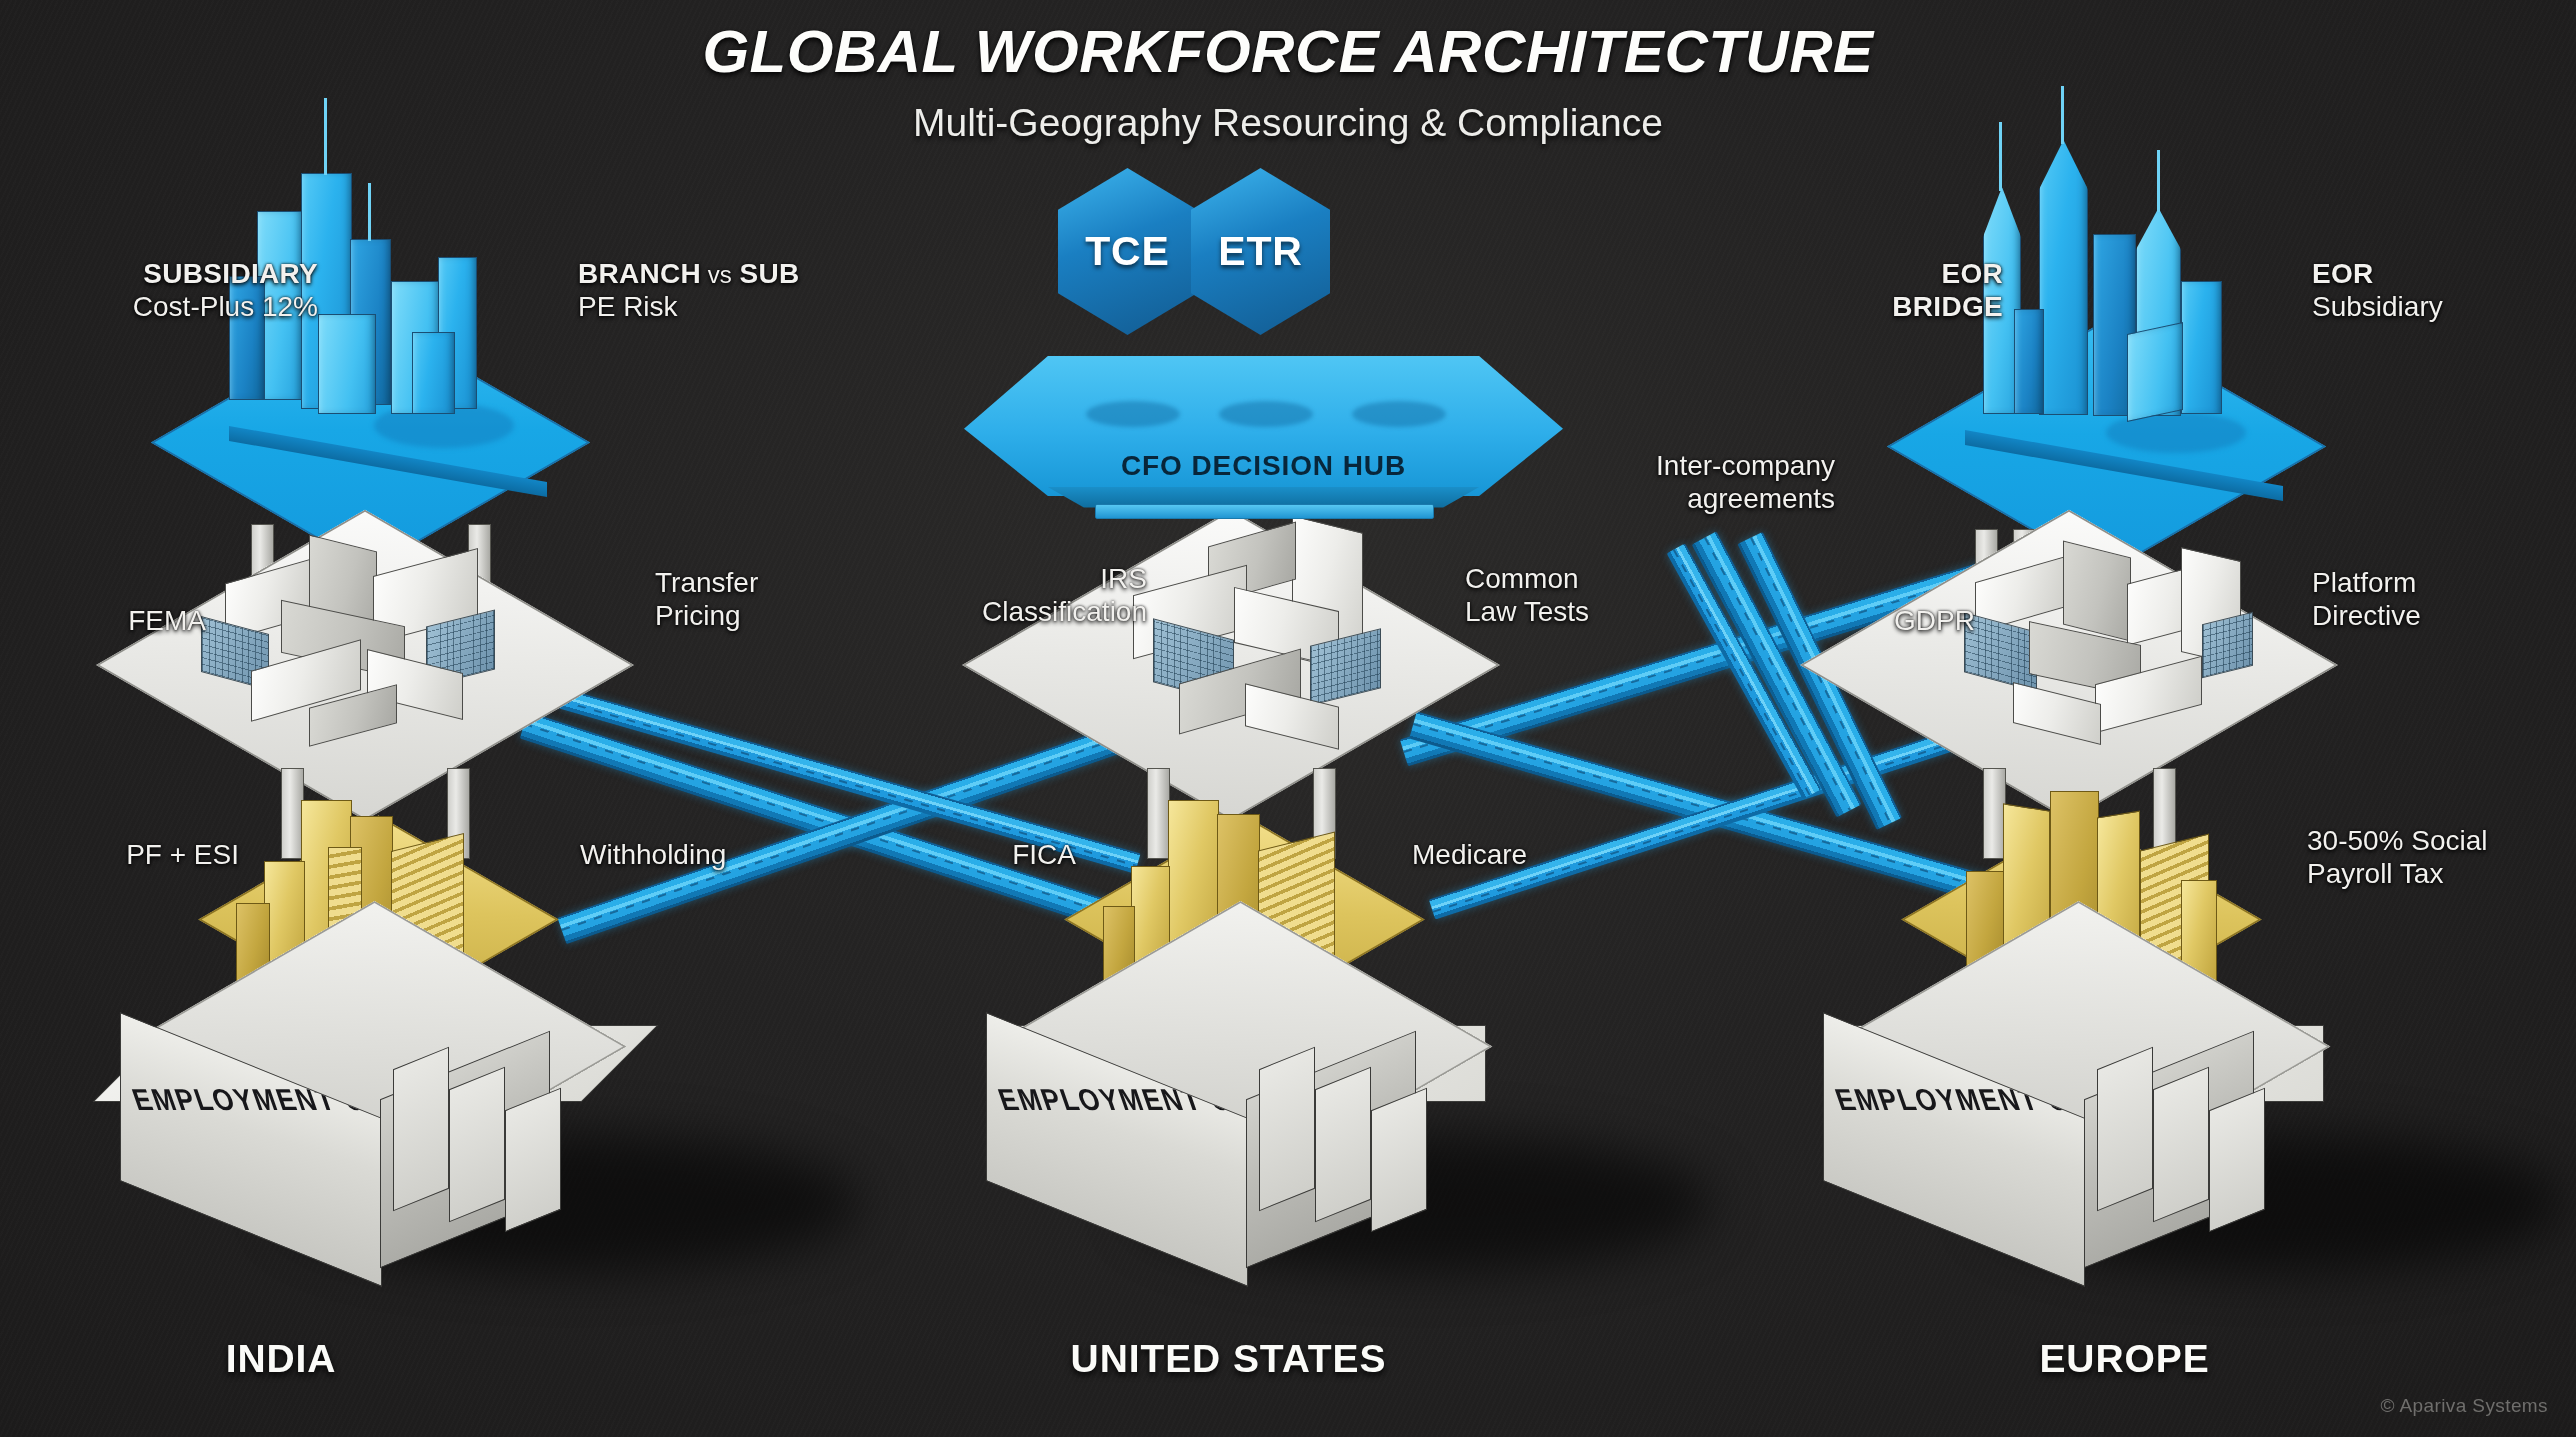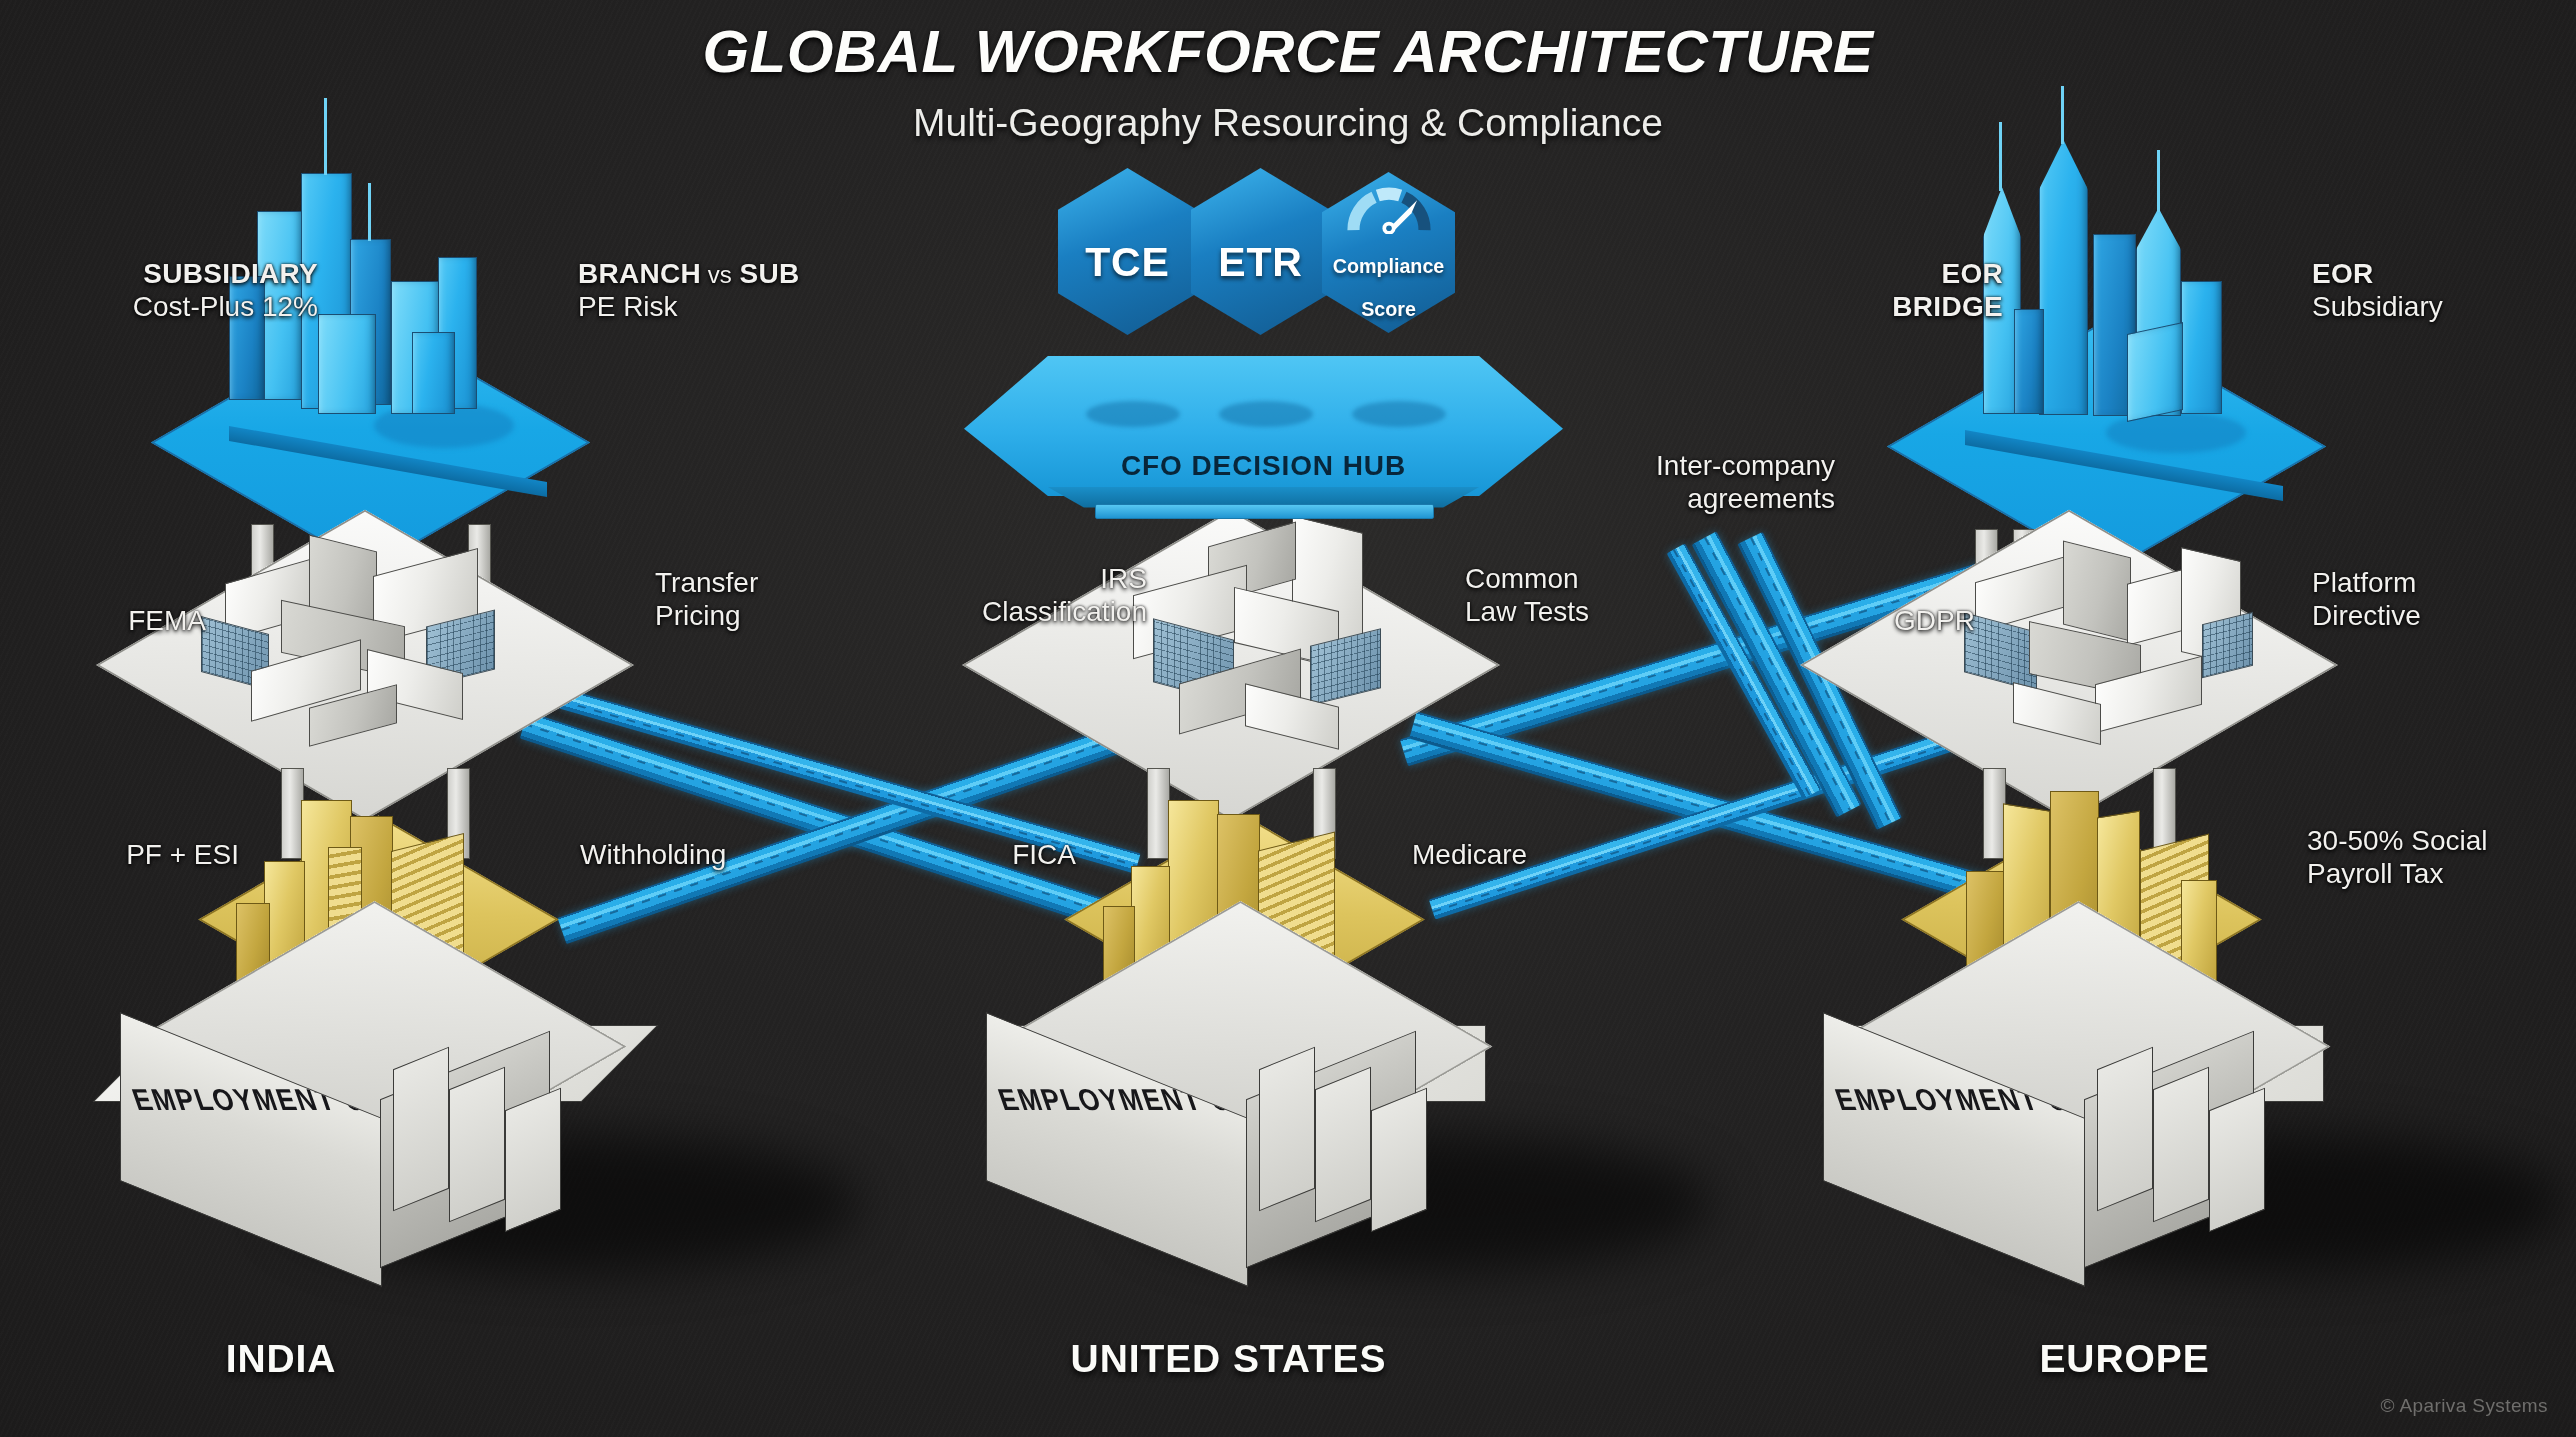"TCE" .hex .htxt { margin-top: 22px -> none }
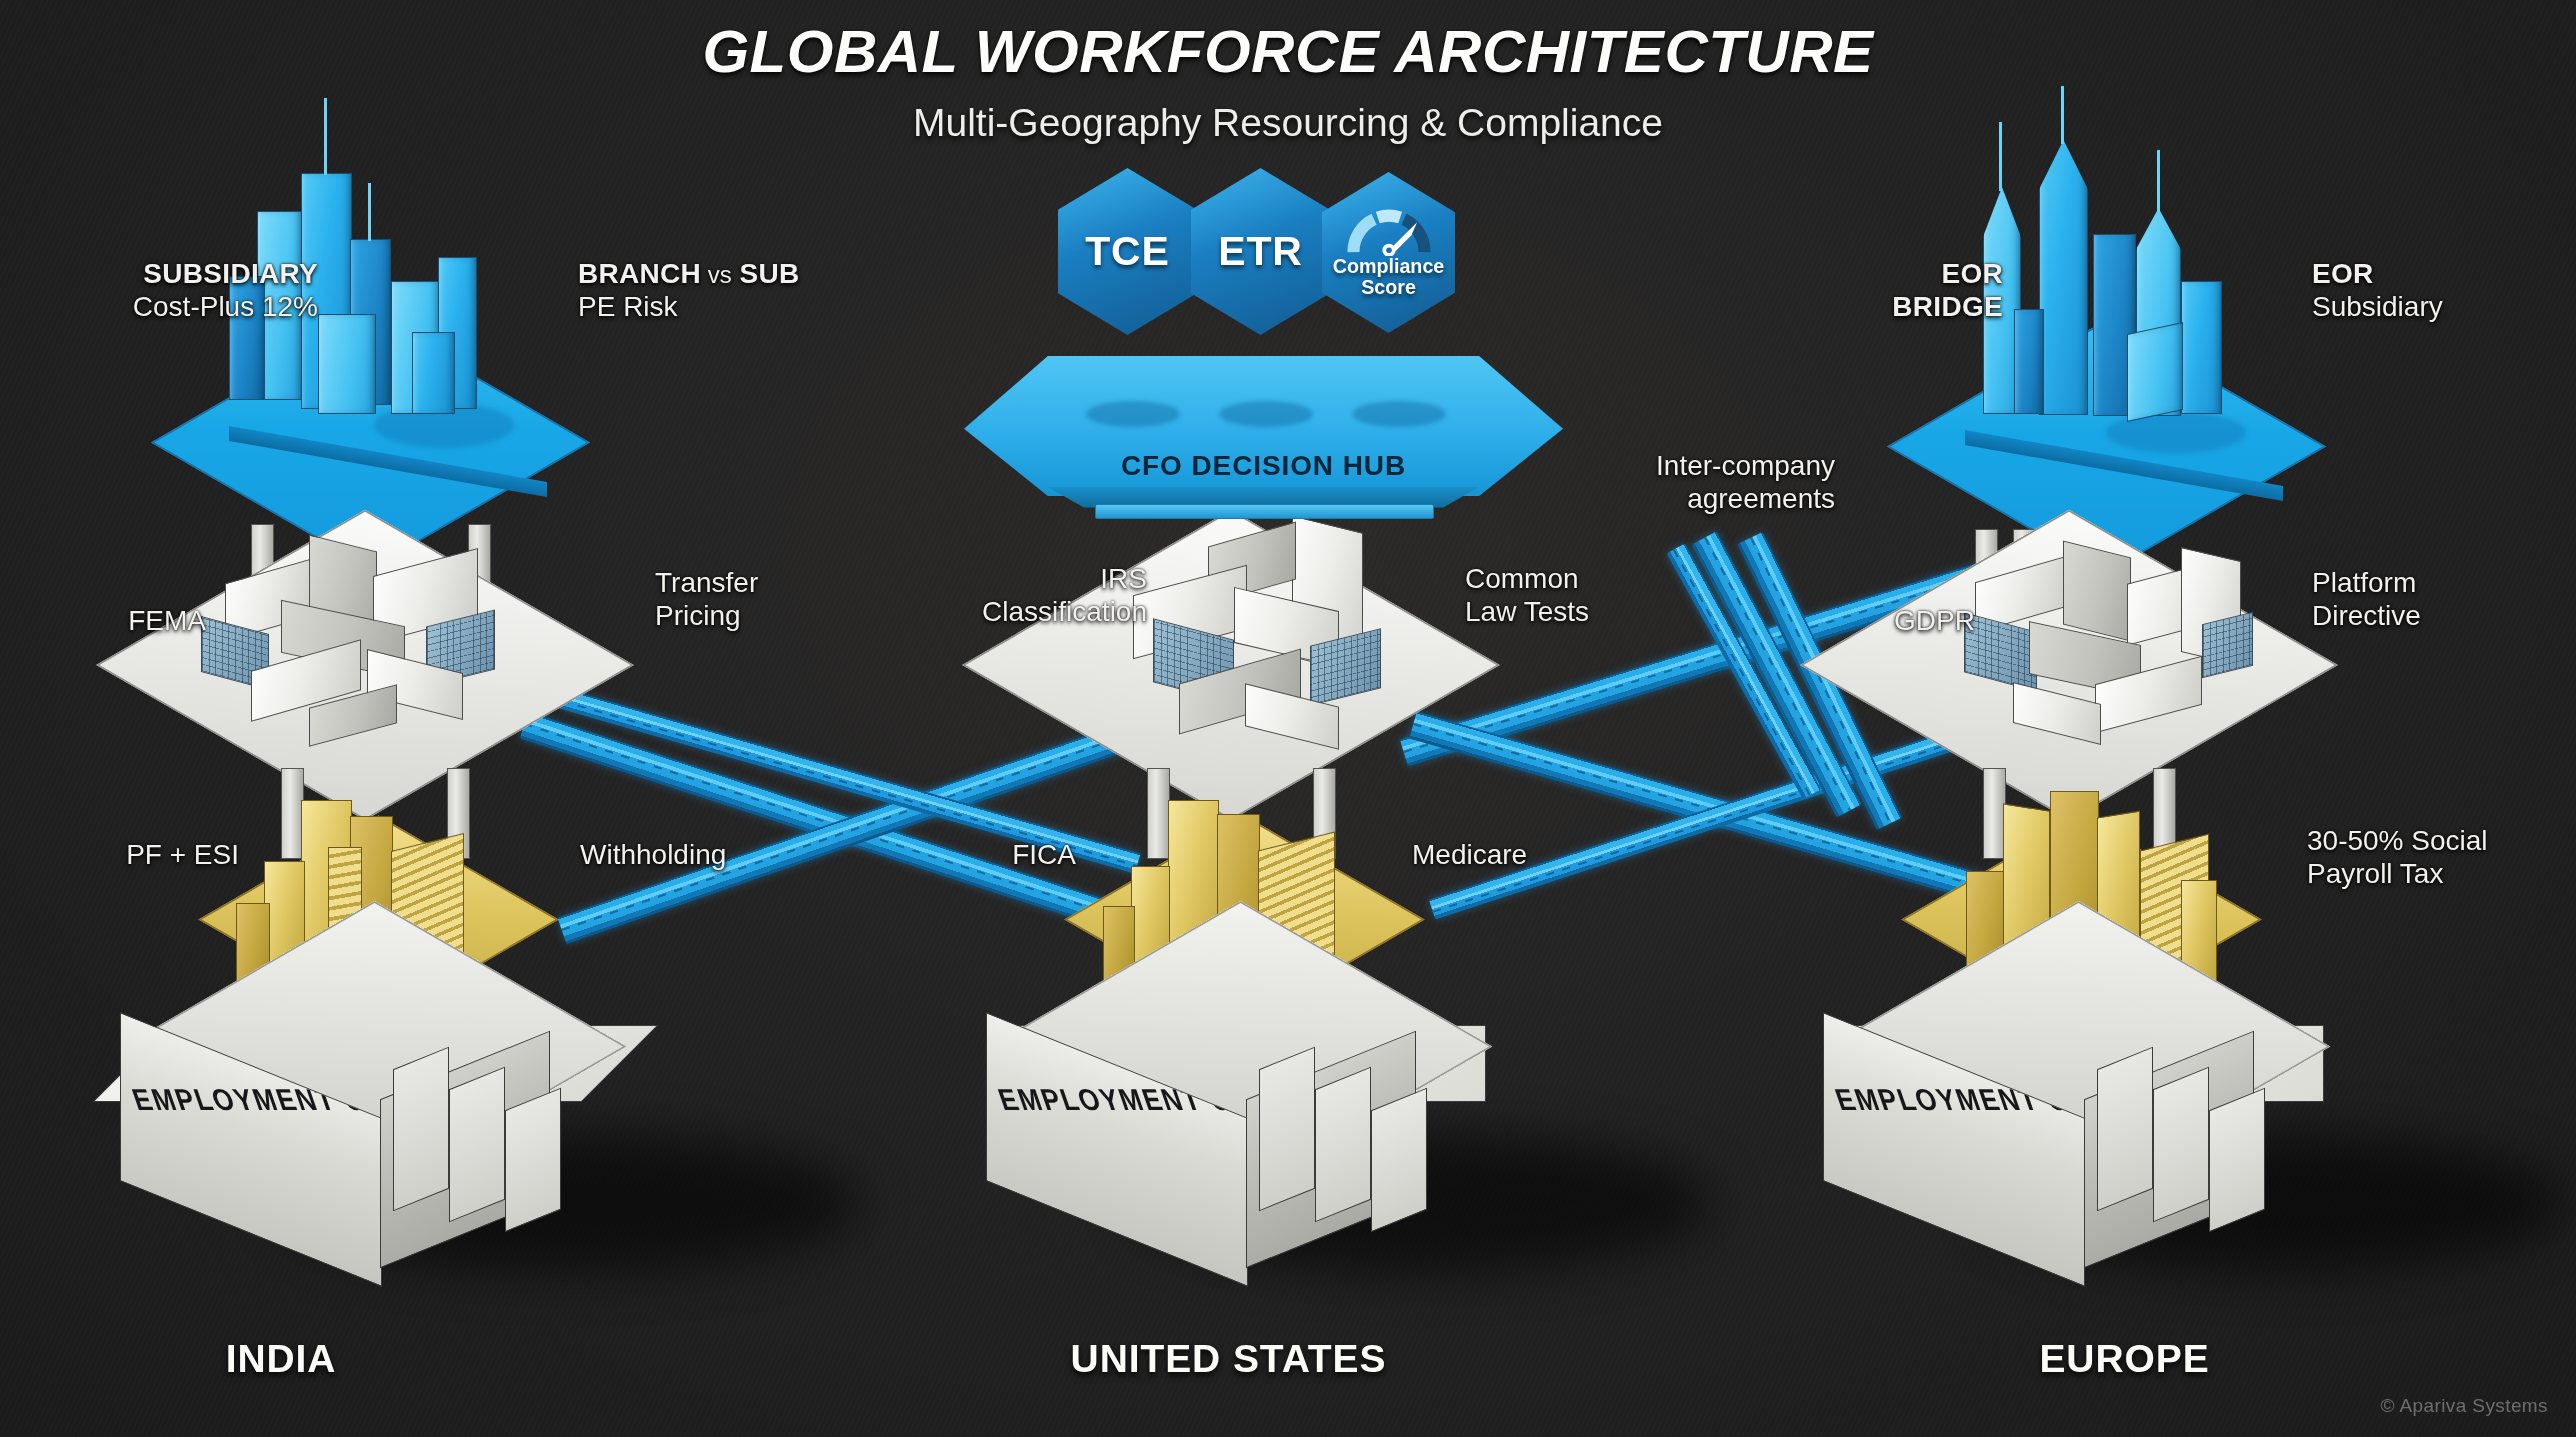"Compliance" div.hex { html: <div> <span> <svg> <path></path> <path></path> <path></path> <path></path> <circle></circle> <circle></circle> </svg> </span> <span>Compliance</span> <span>Score</span> </div> -> none }
